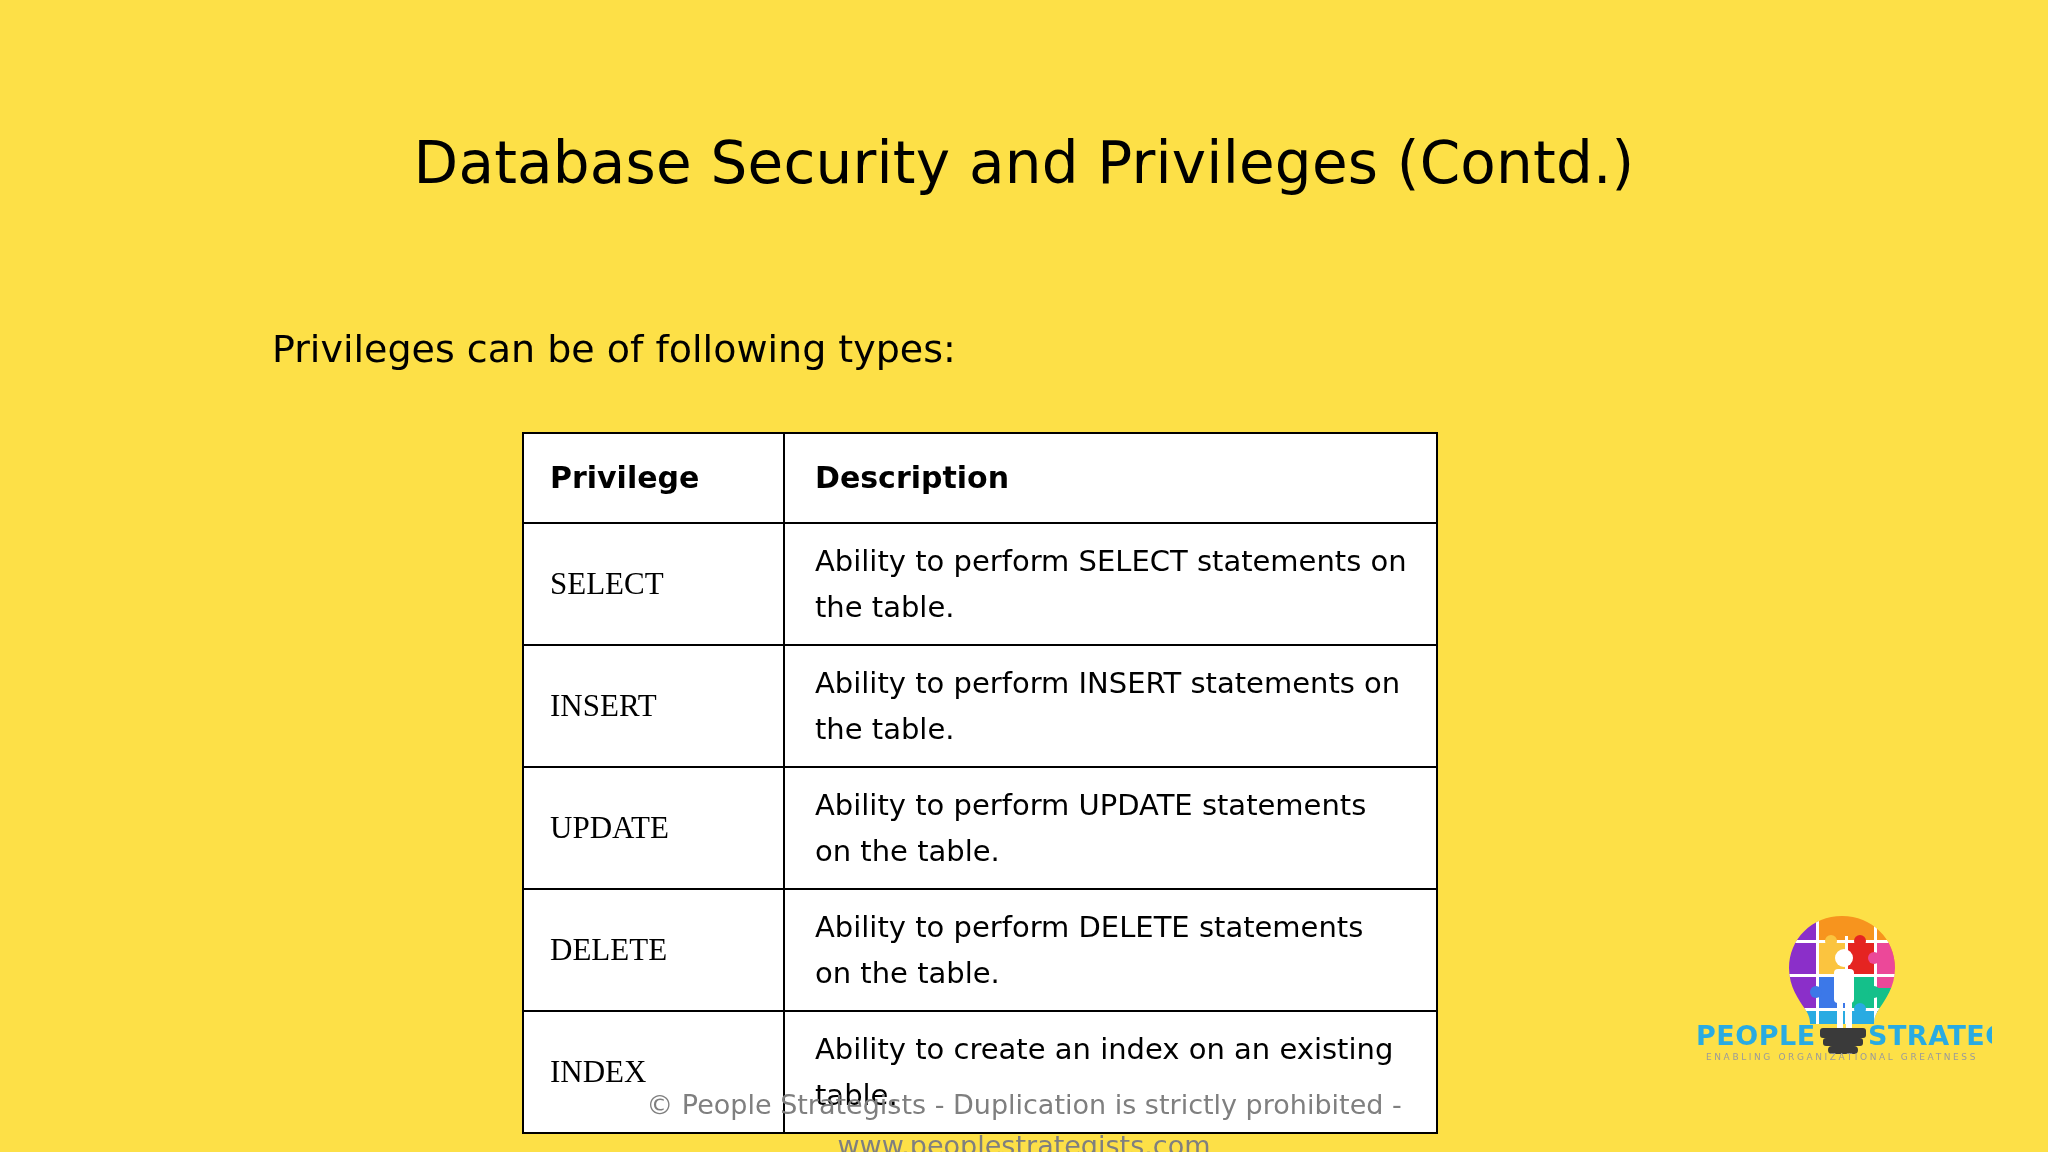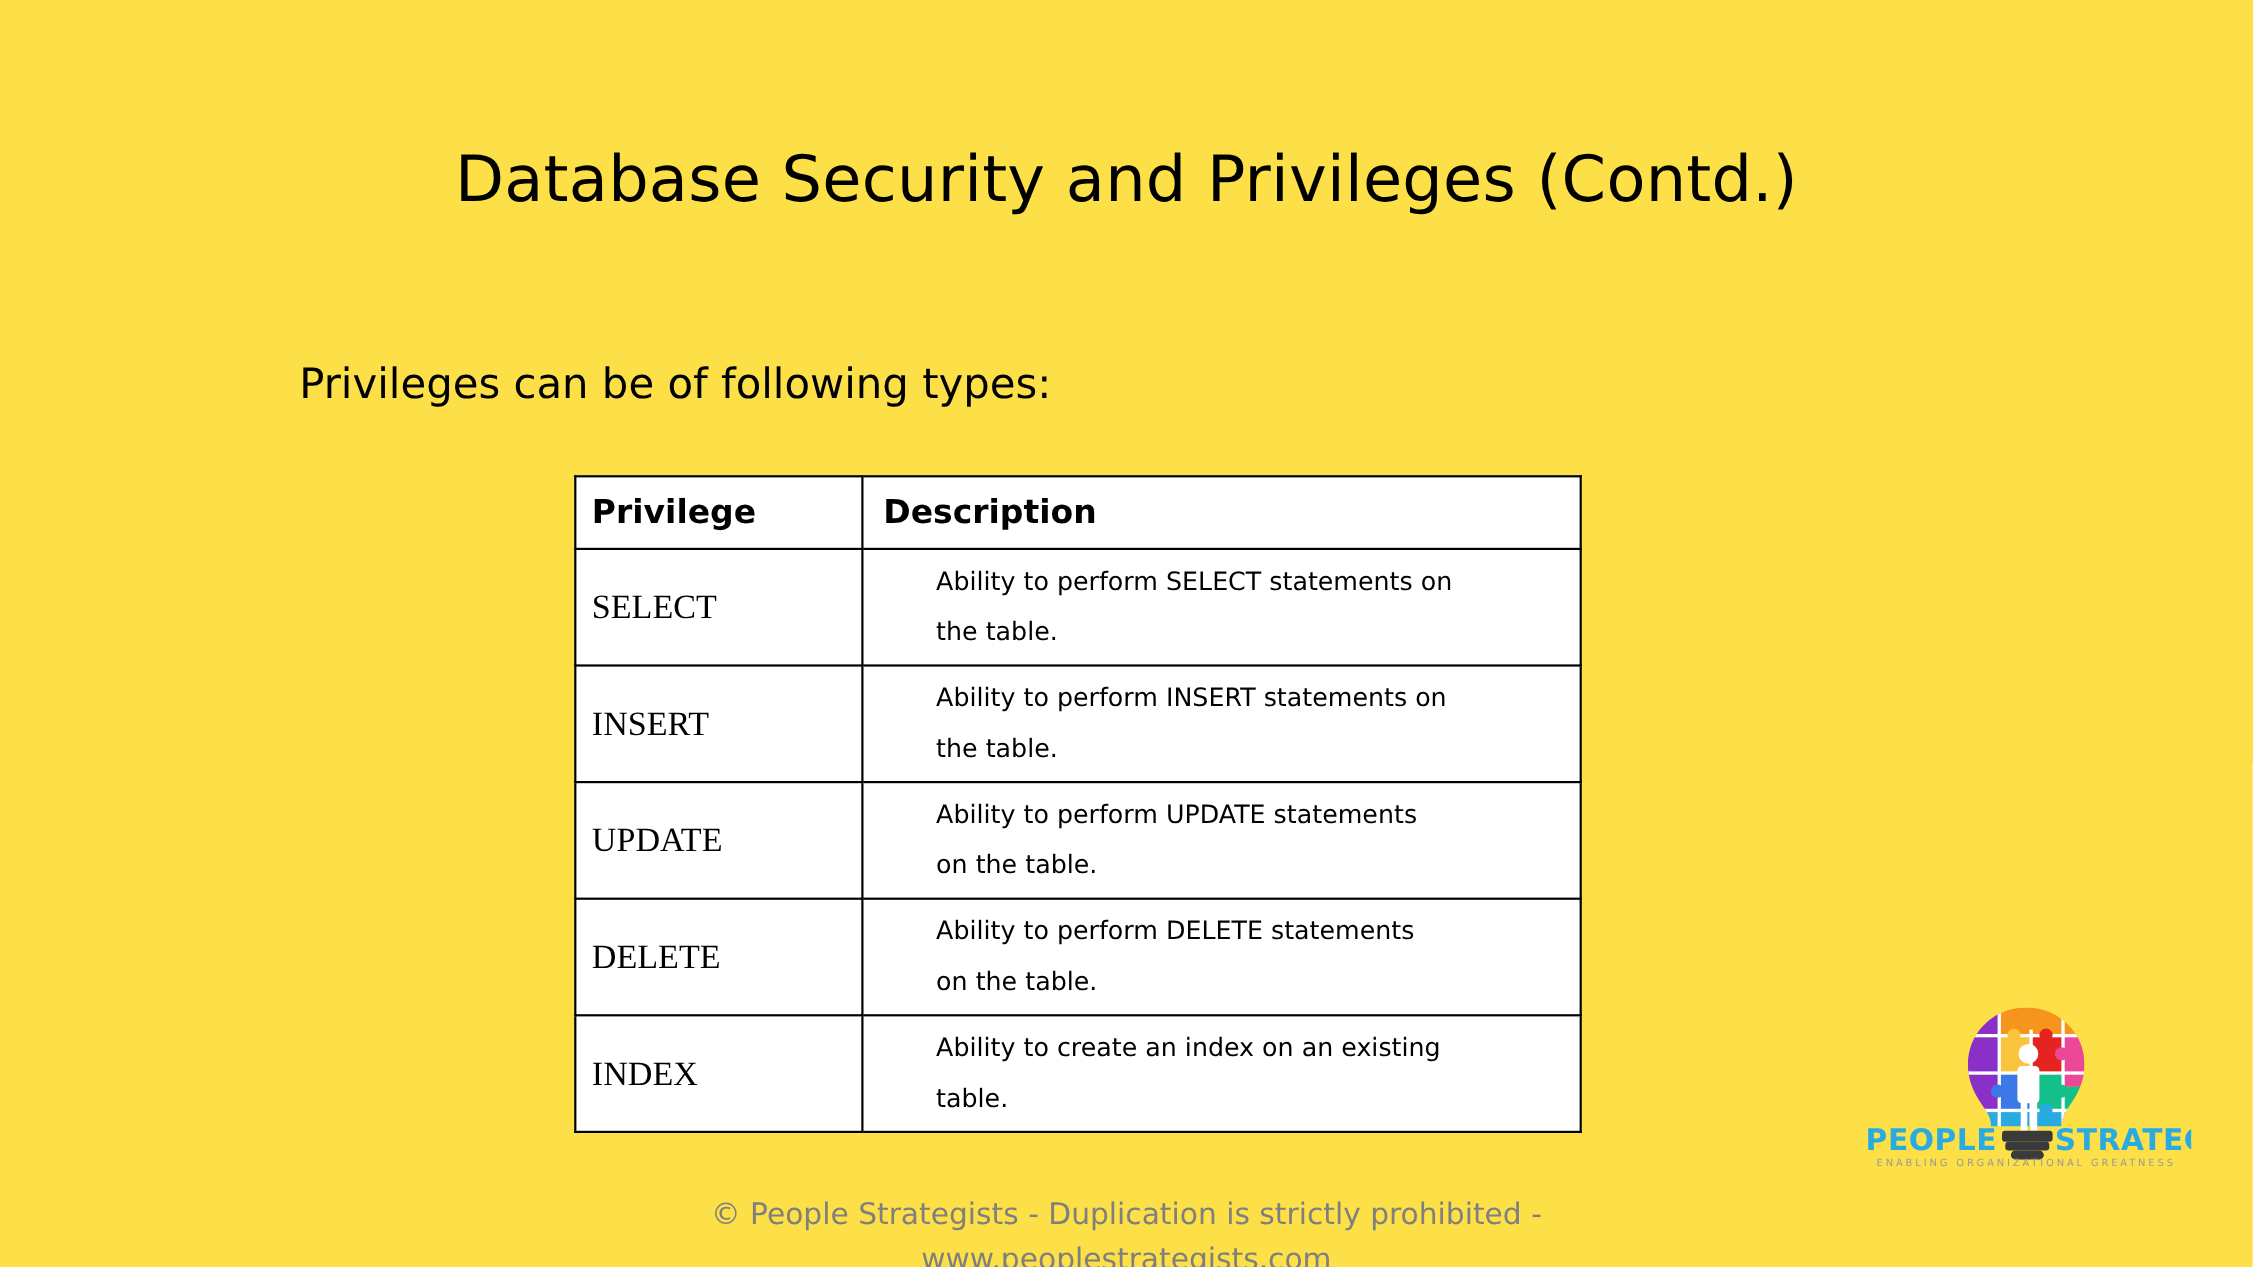"Privilege" .priv-table th, .priv-table td { padding: 0 -> 12px }
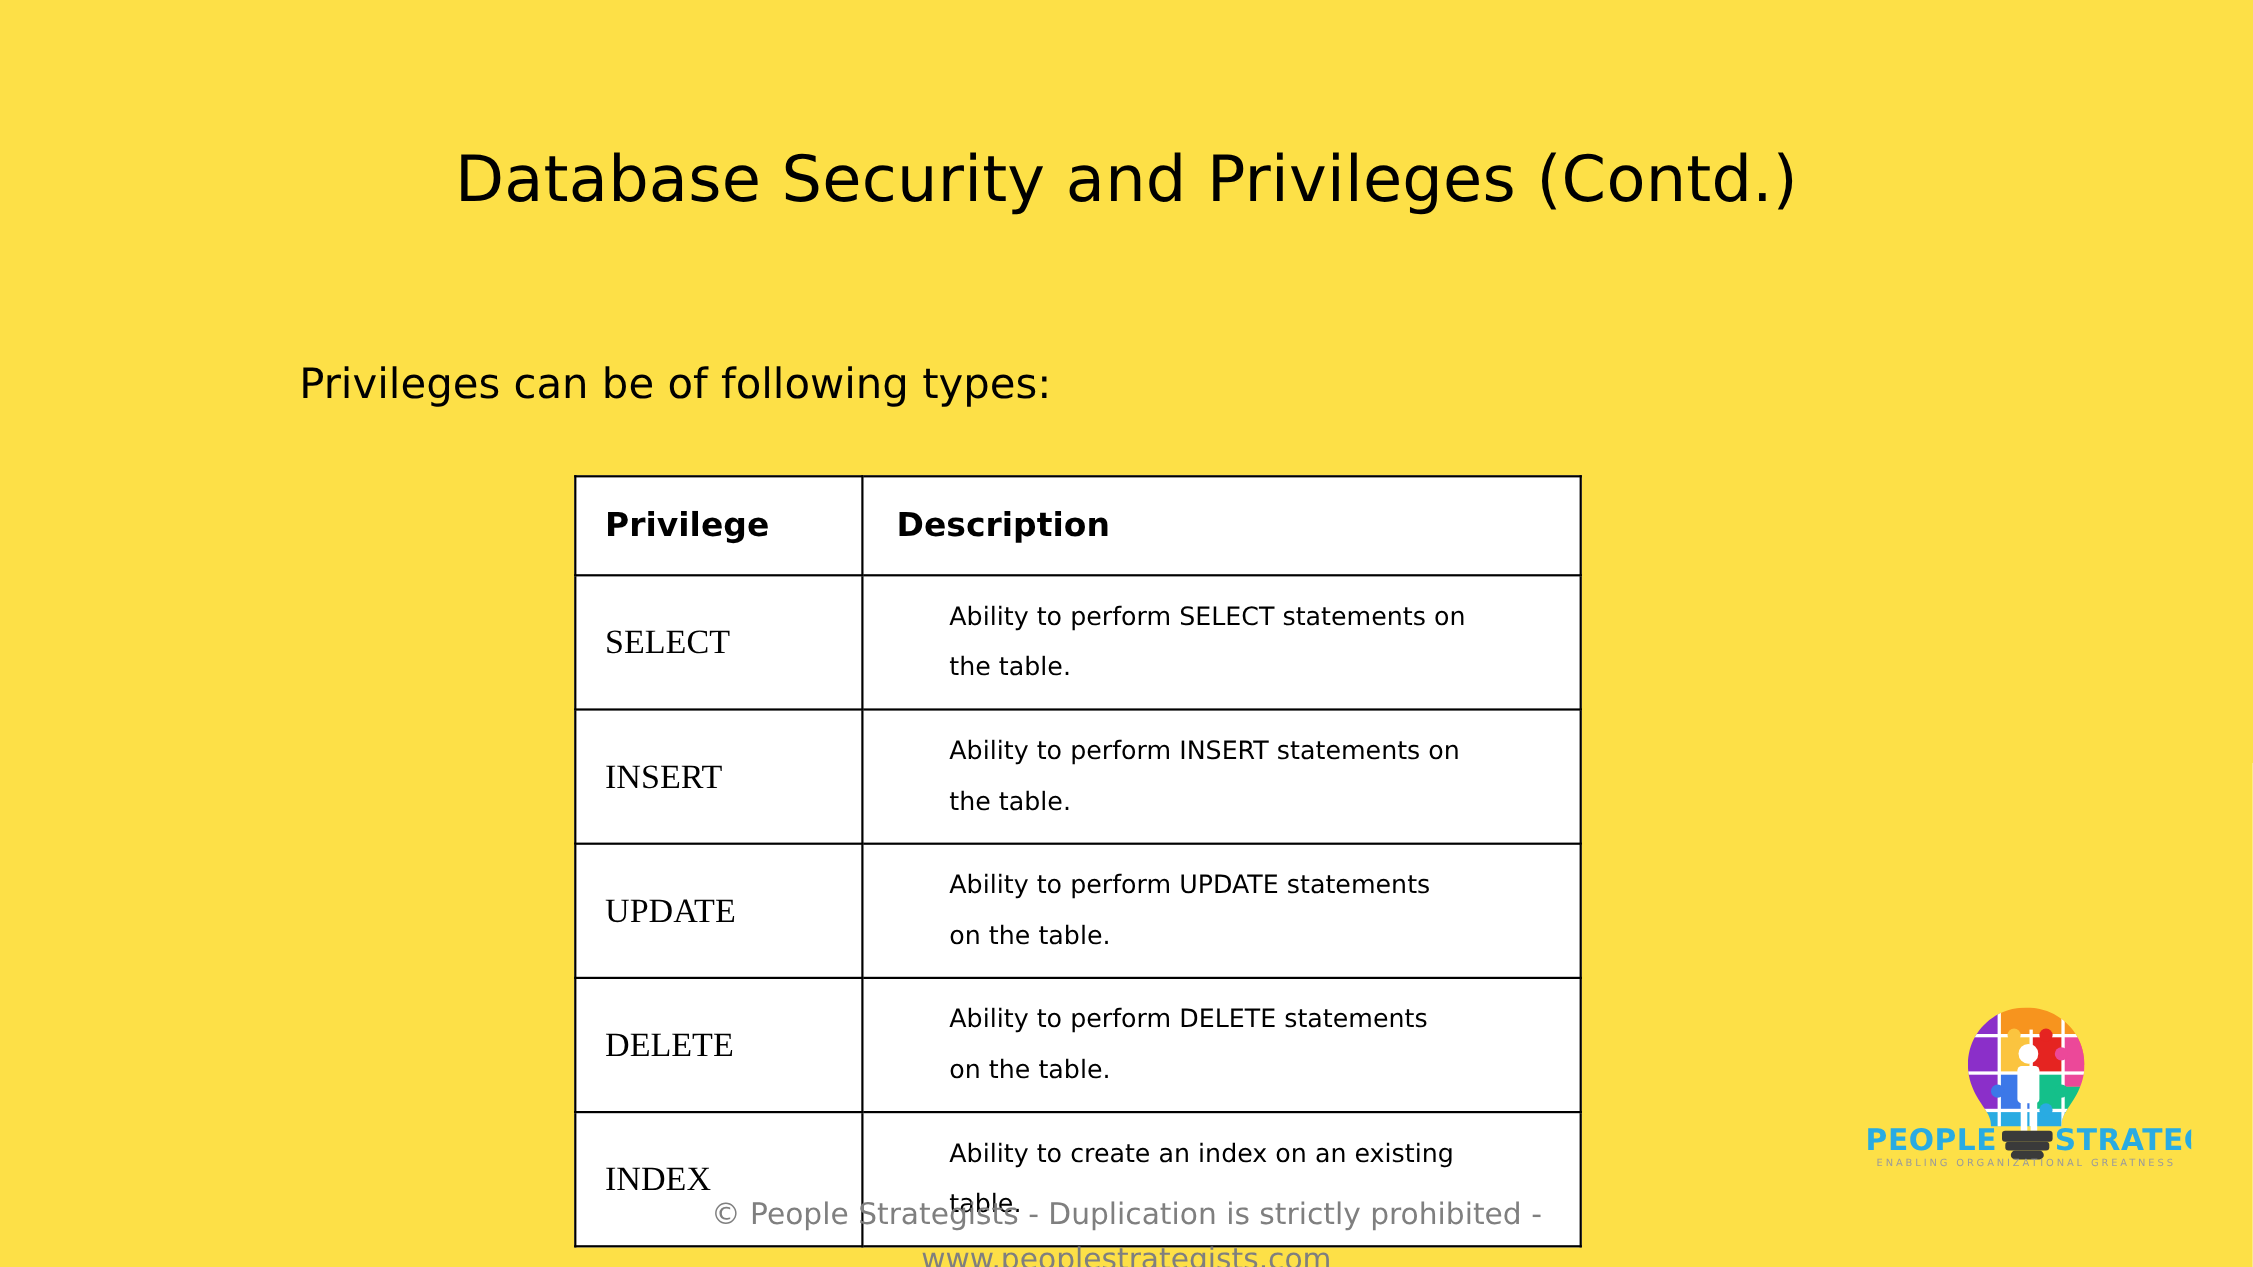"Ability to perform SELECT statements" .cell-desc { font-size: 23px -> 29px; margin-left: 48px -> none }
